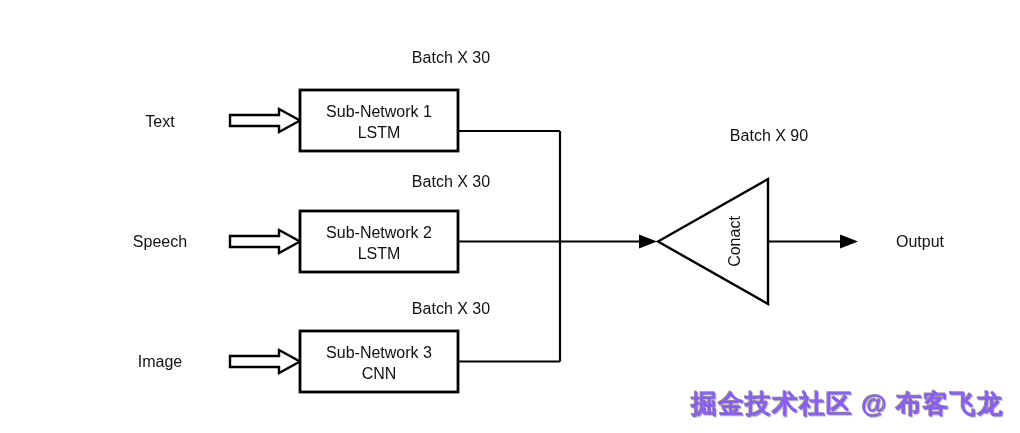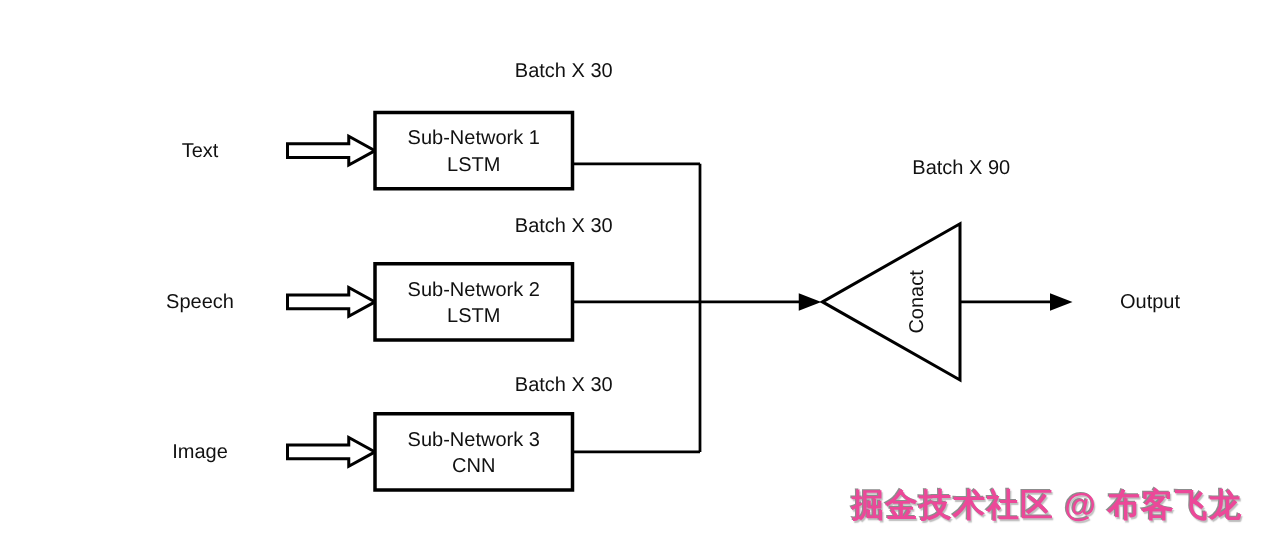"掘金技术社区 @ 布客飞龙" #watermark { color: #ec4899 -> #8b5cf6; right: 26px -> 16px }
